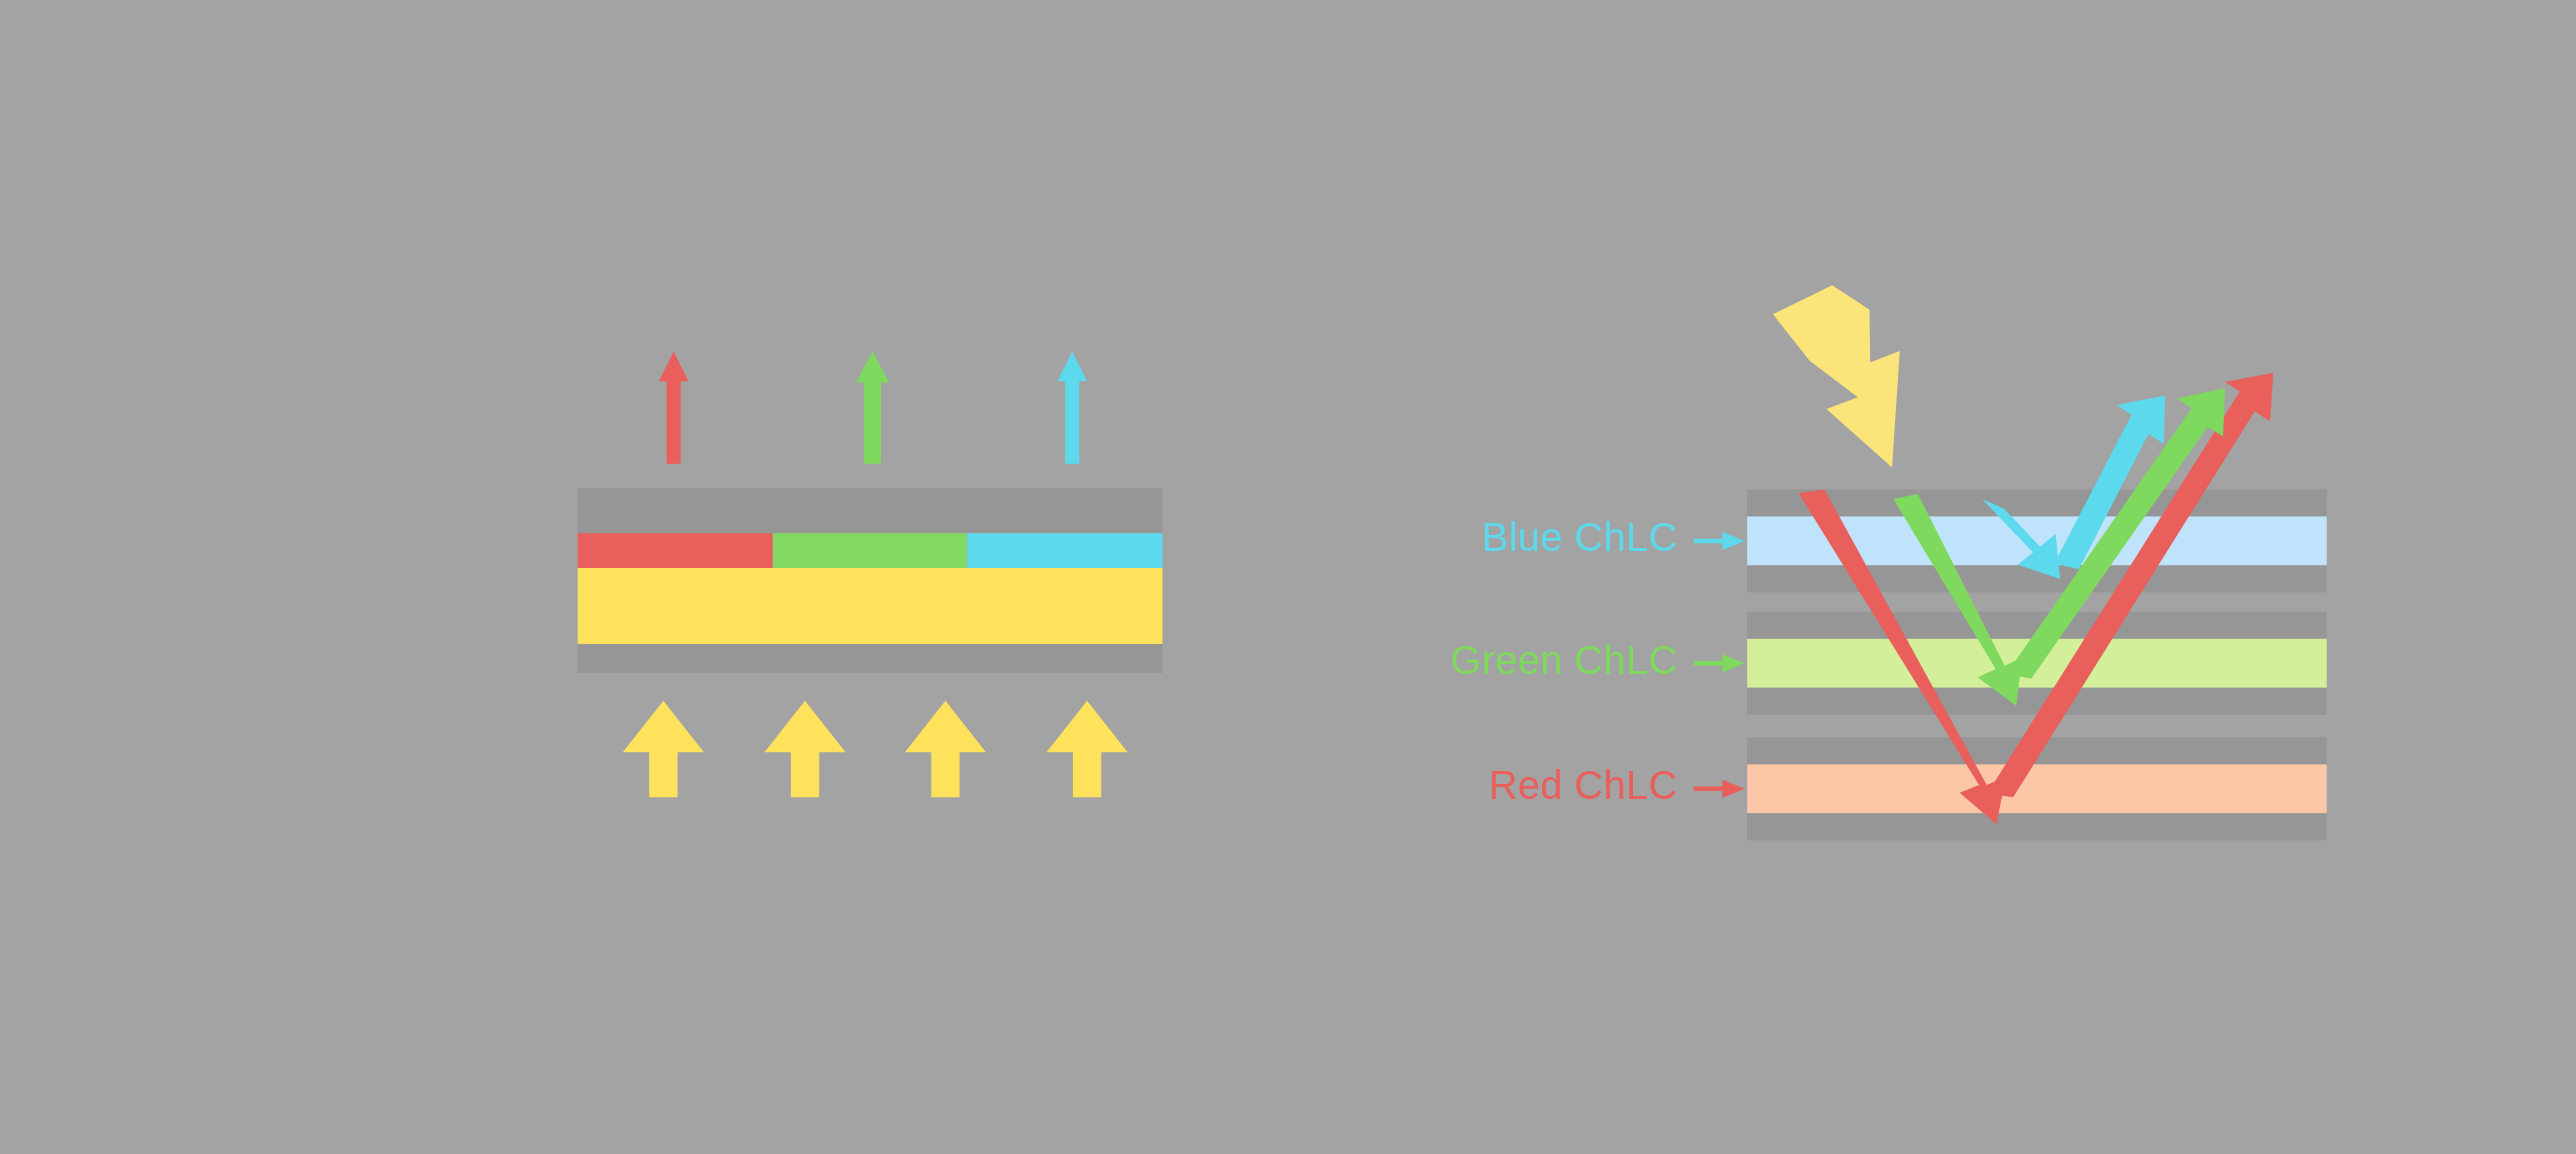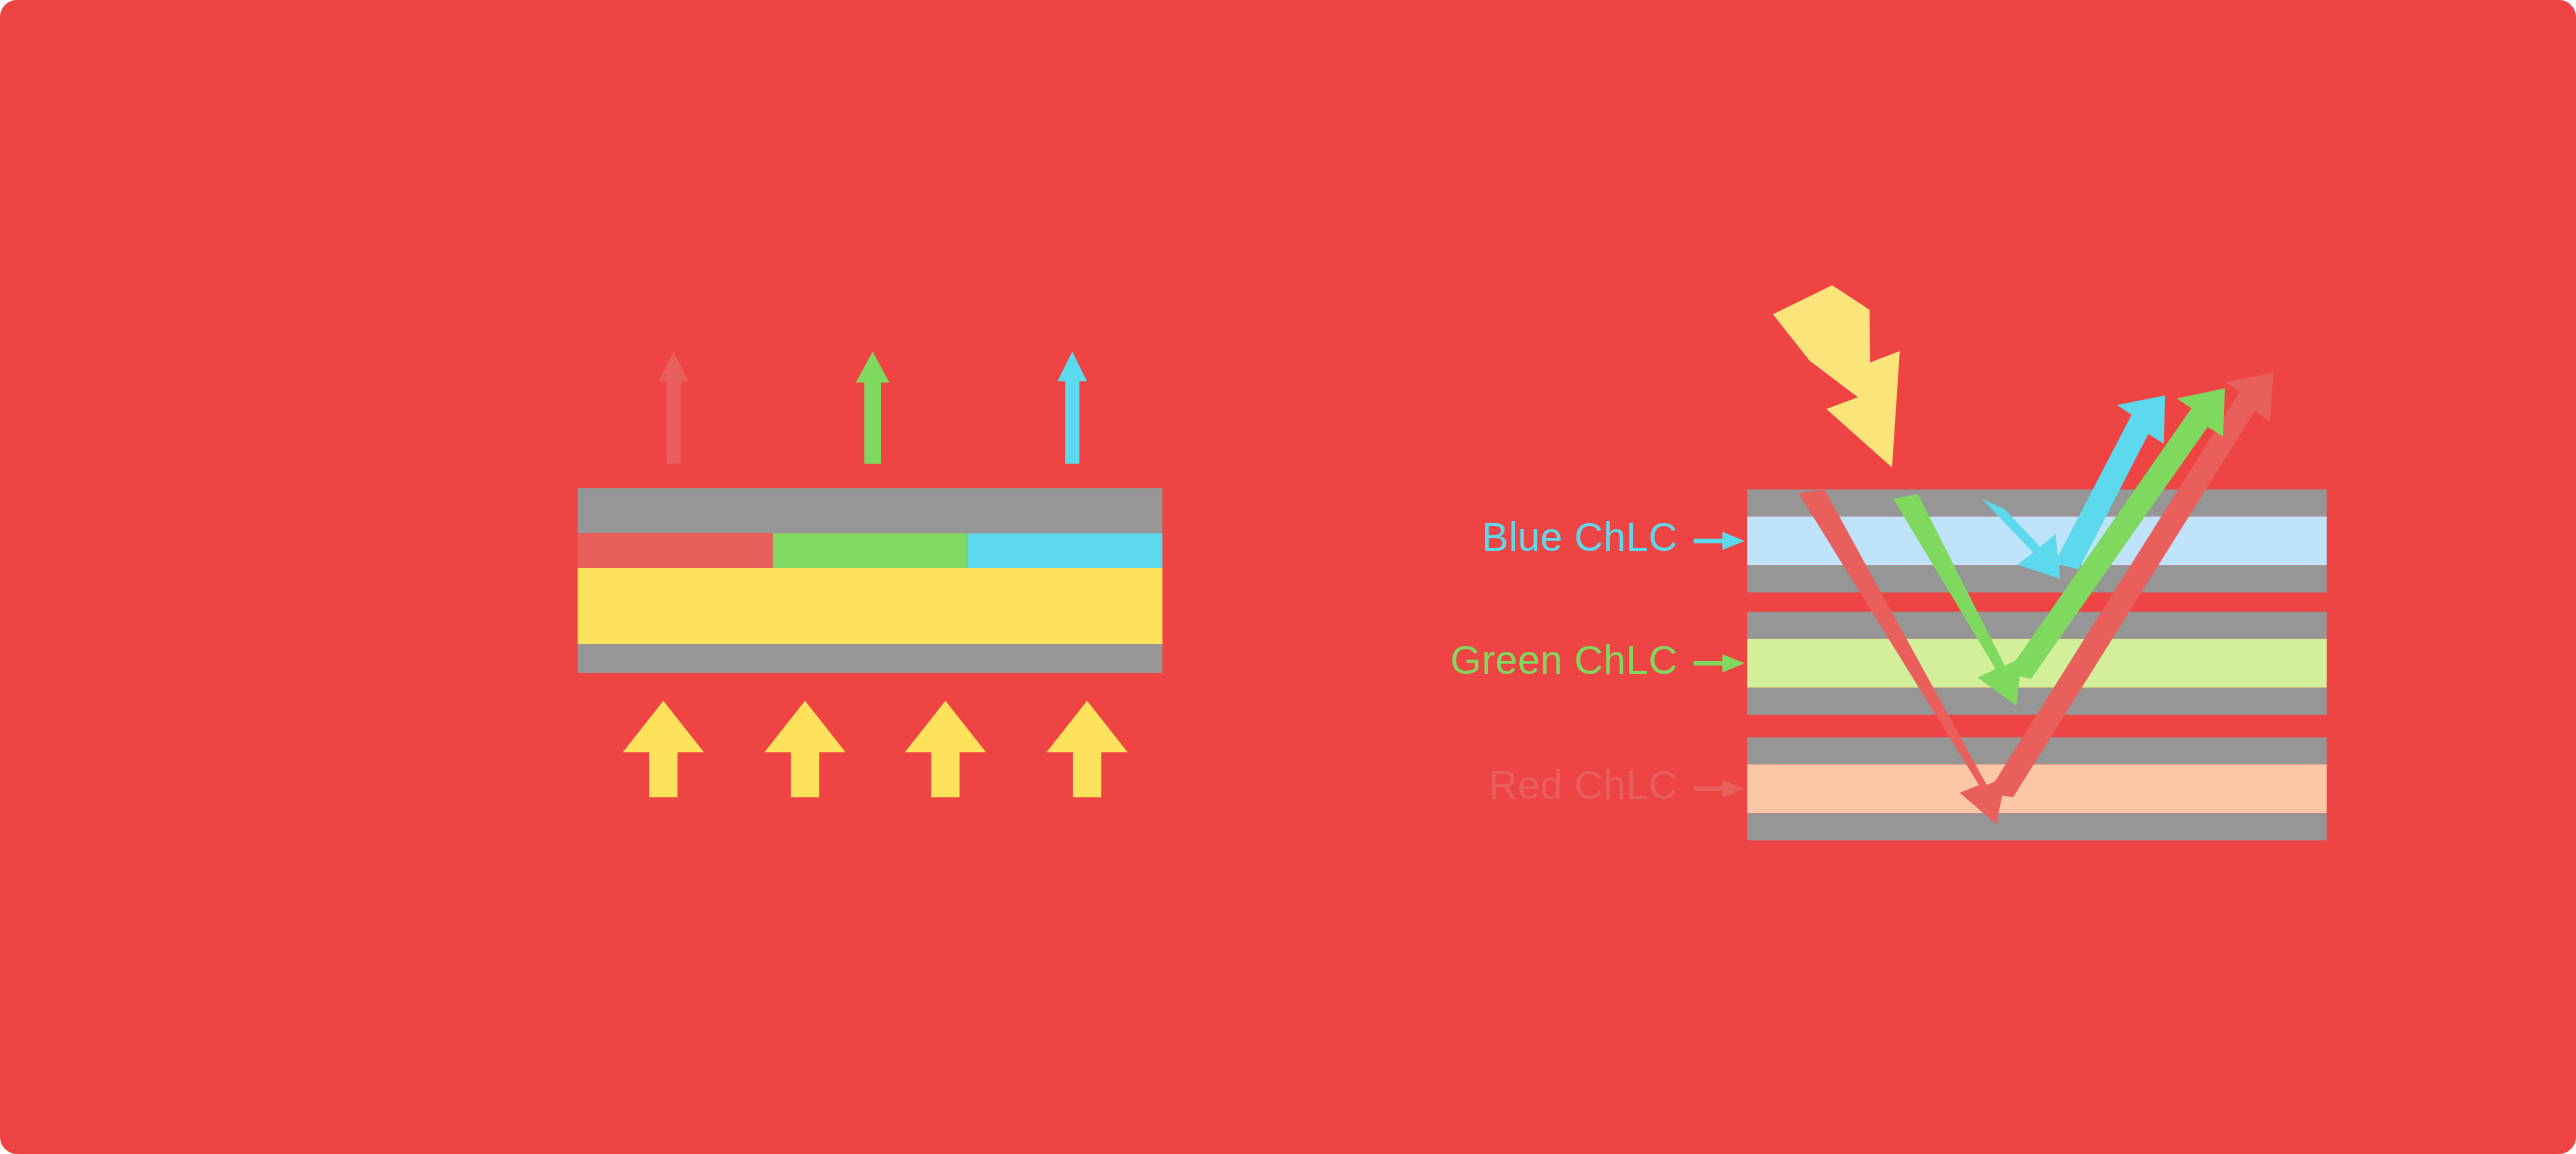"Blue ChLC" #stage { background: #ef4444 -> #a3a3a3; border-radius: 17px -> none }
